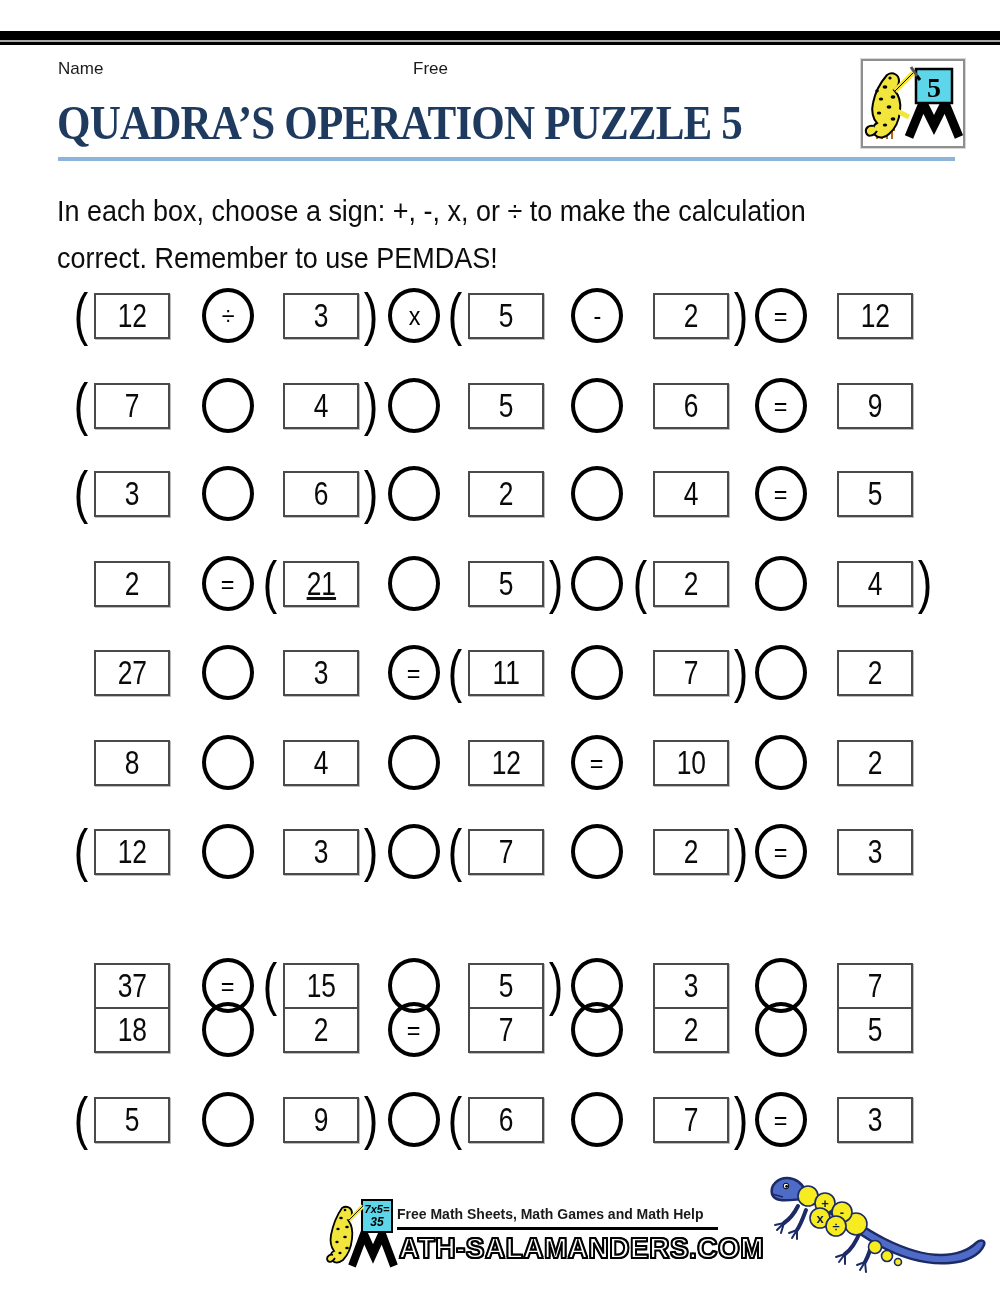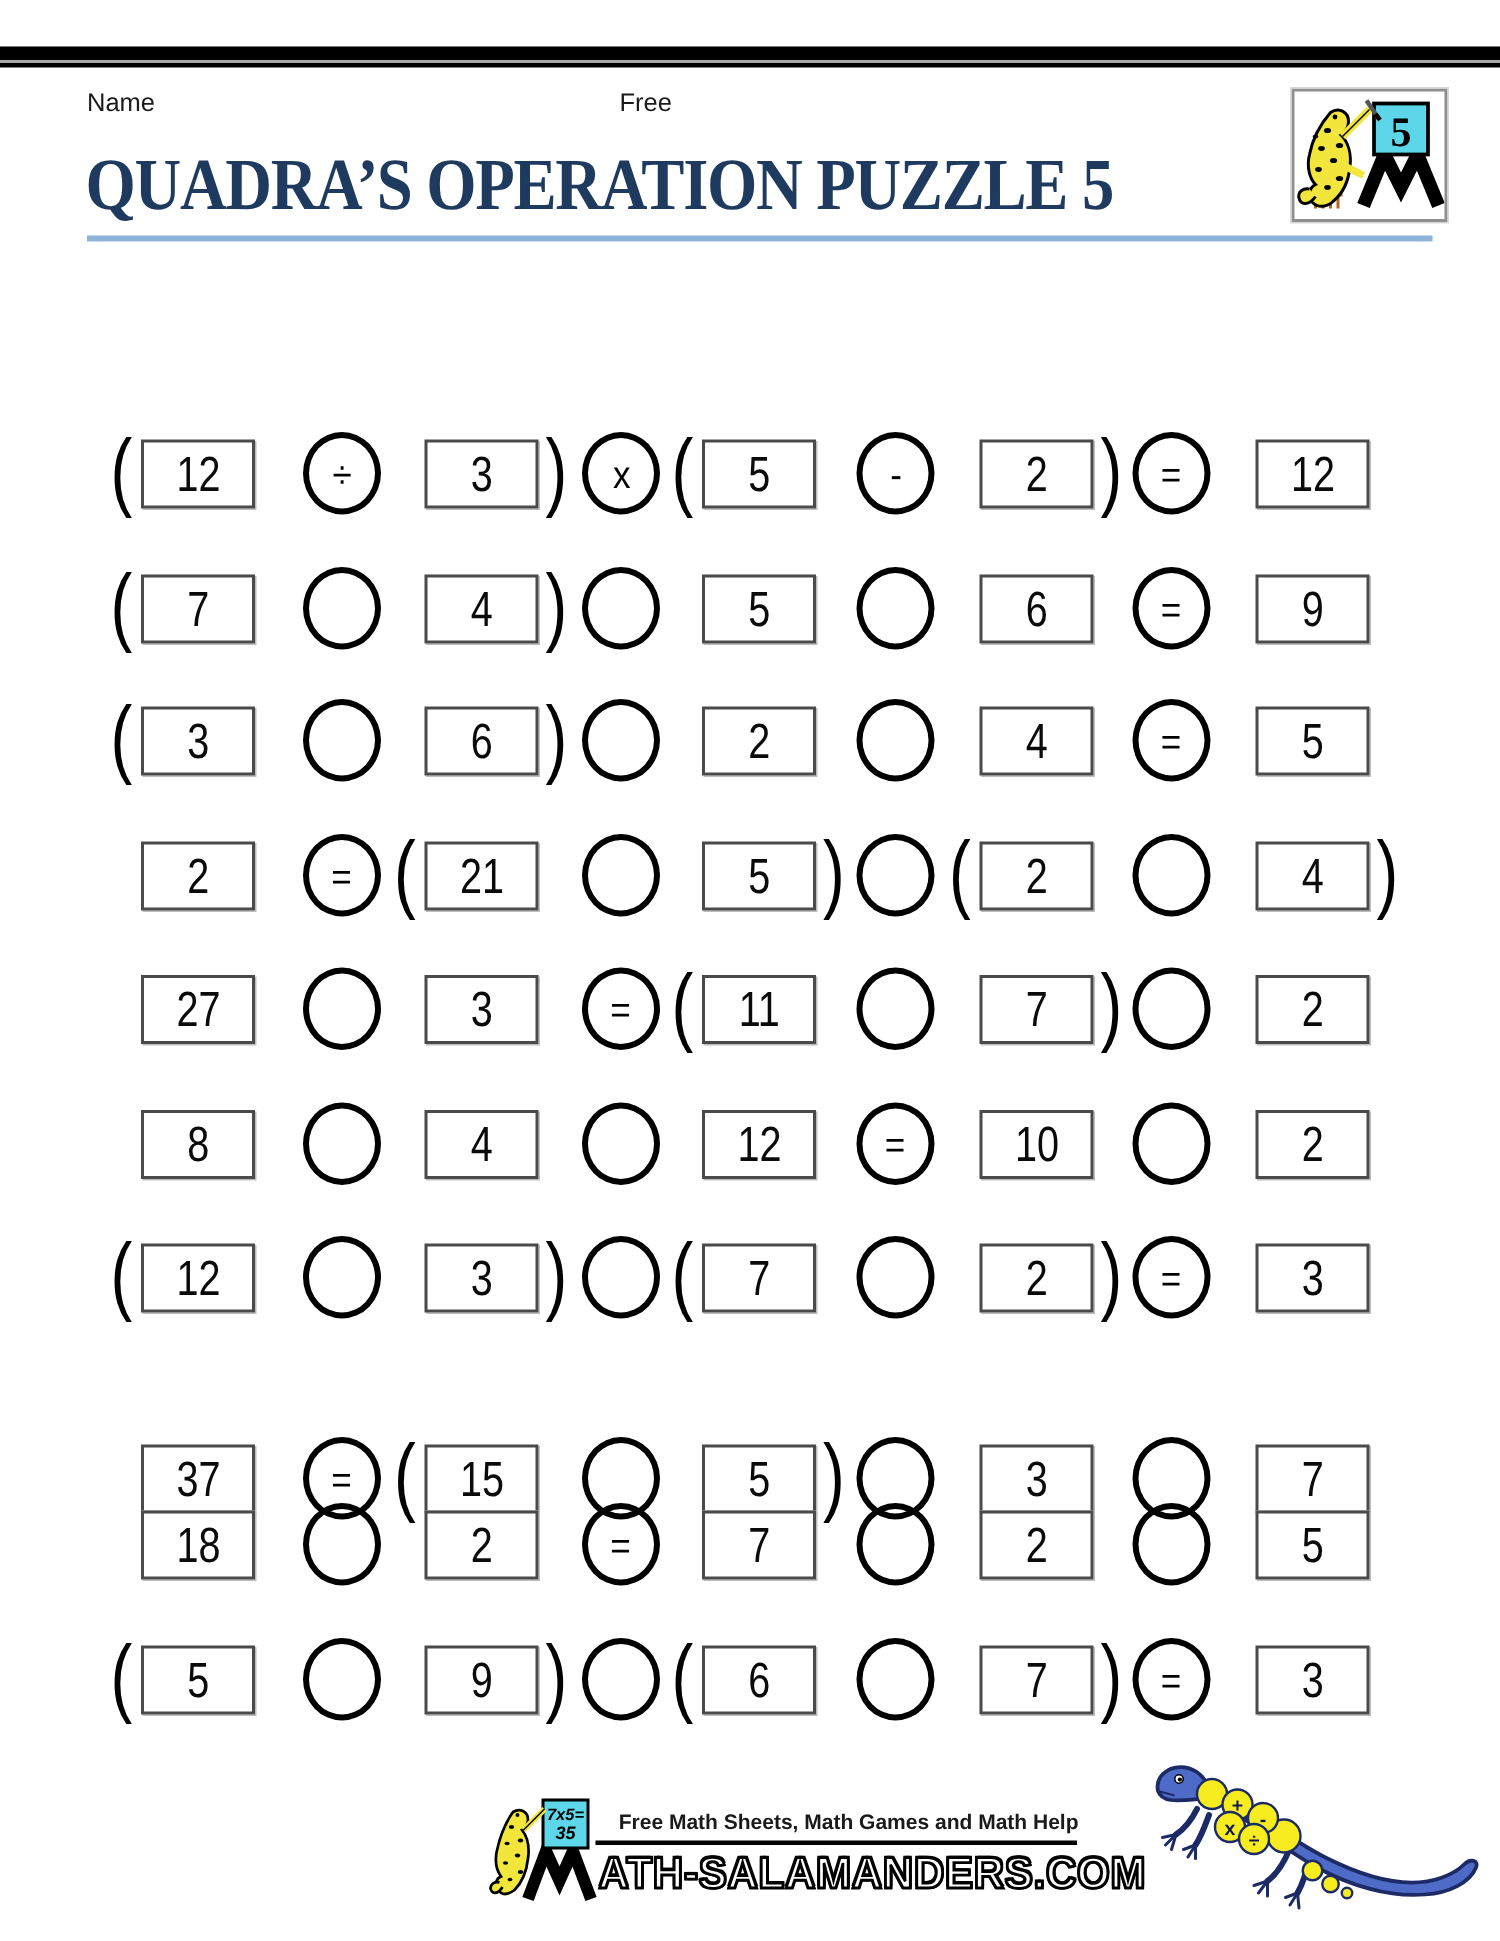"In each box, choose a" div.instructions { html: none -> <div> <div>In each box, choose a sign: +, -, x, or ÷ to make the calculation</div> <div>correct. Remember to use PEMDAS!</div> </div> }
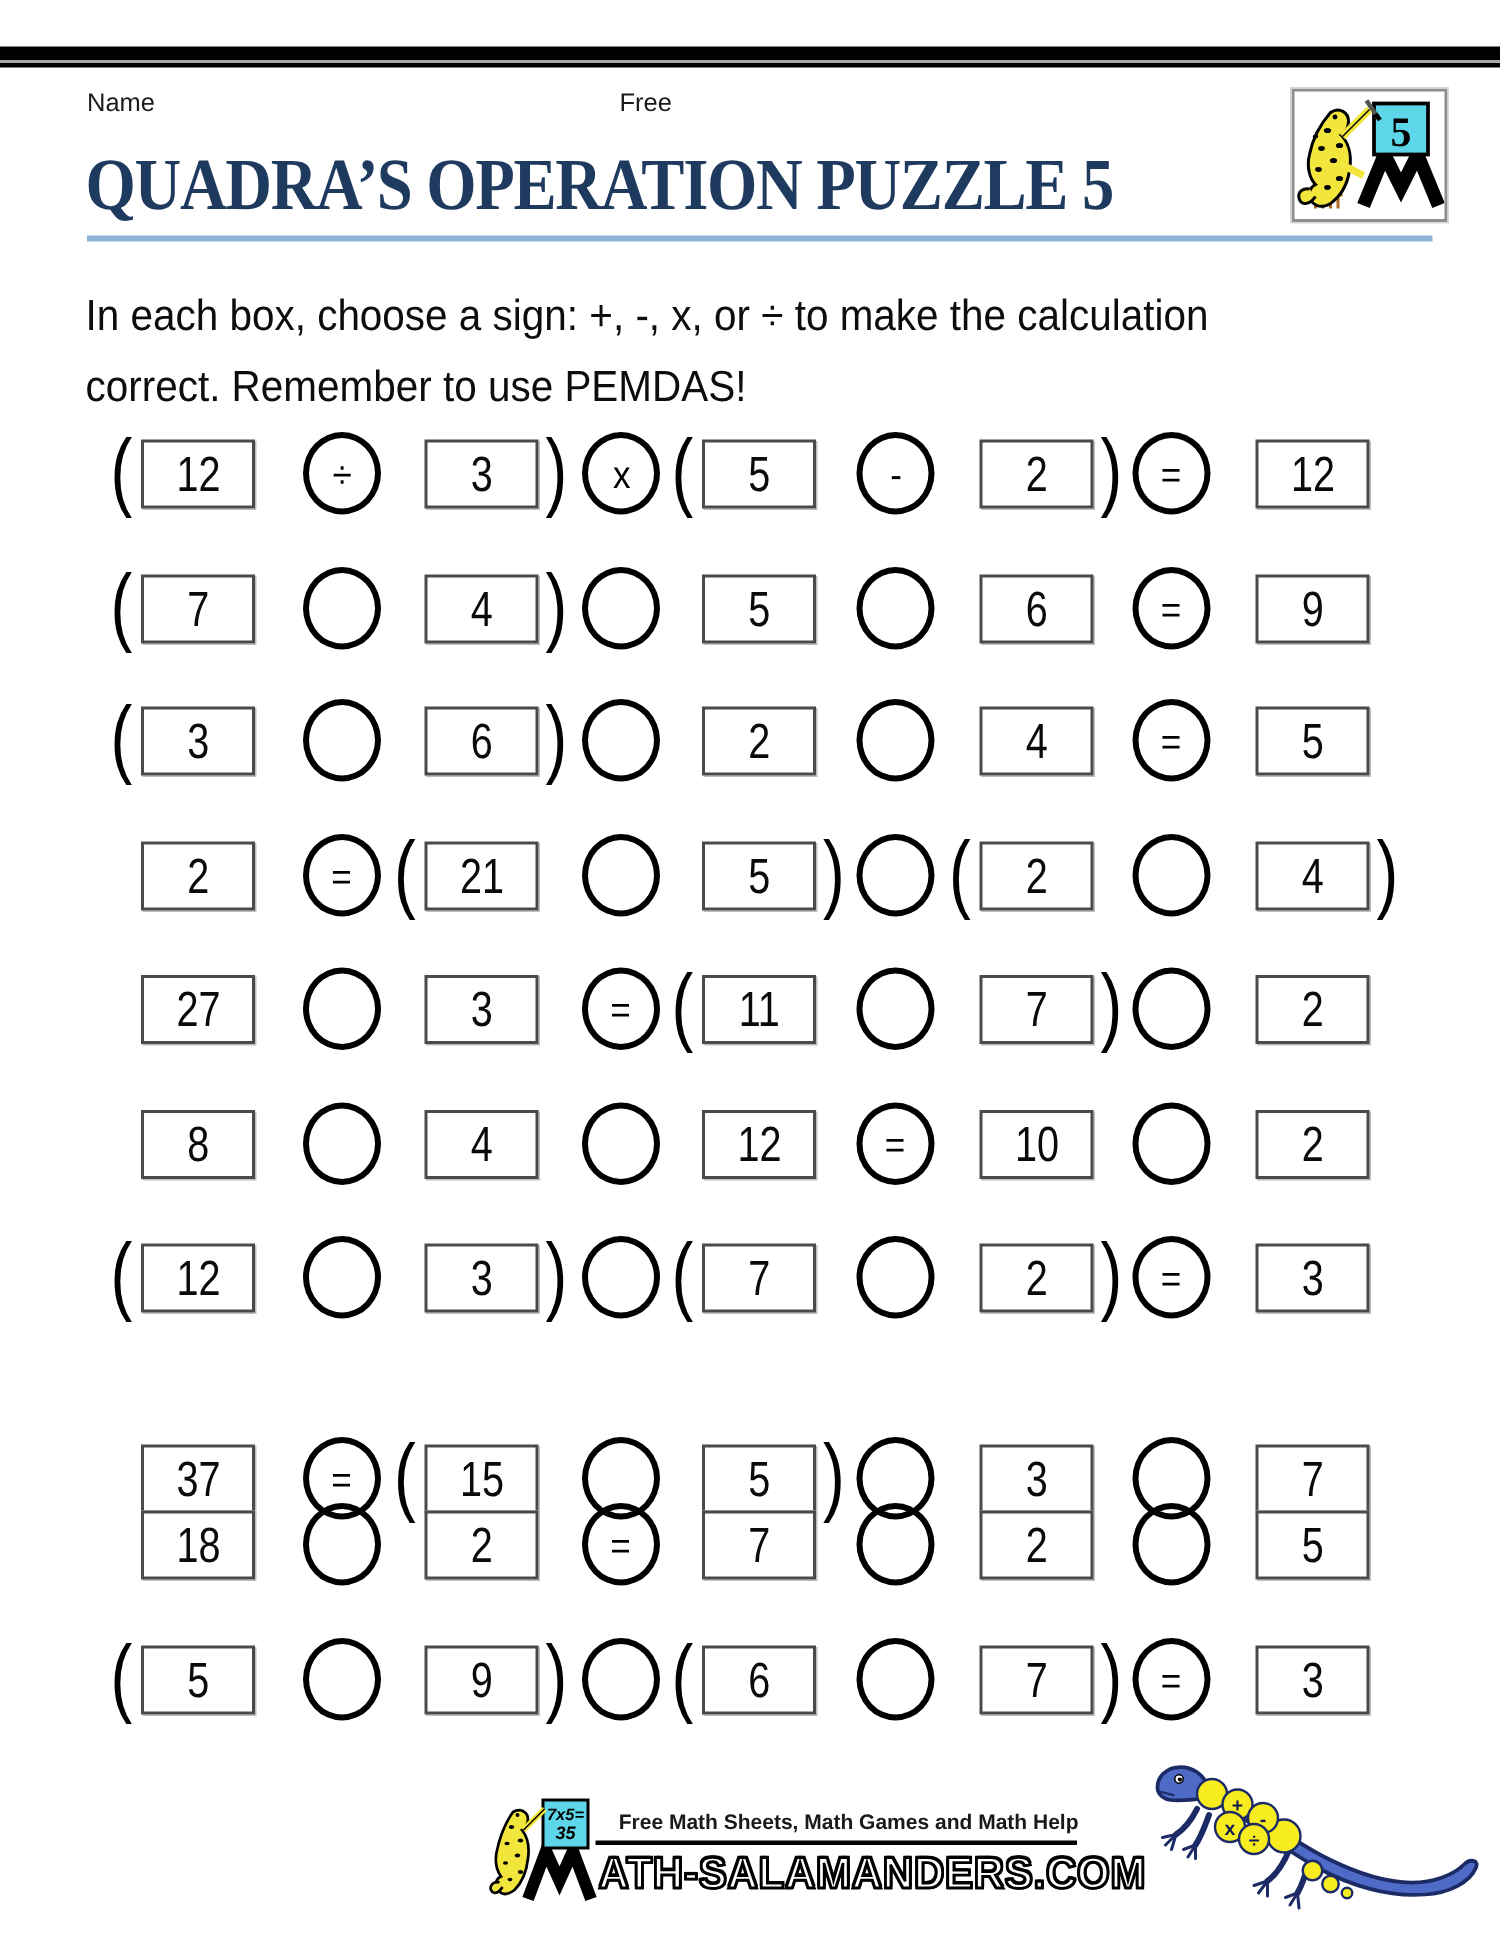"21" div.num-box { text-decoration: none -> underline }
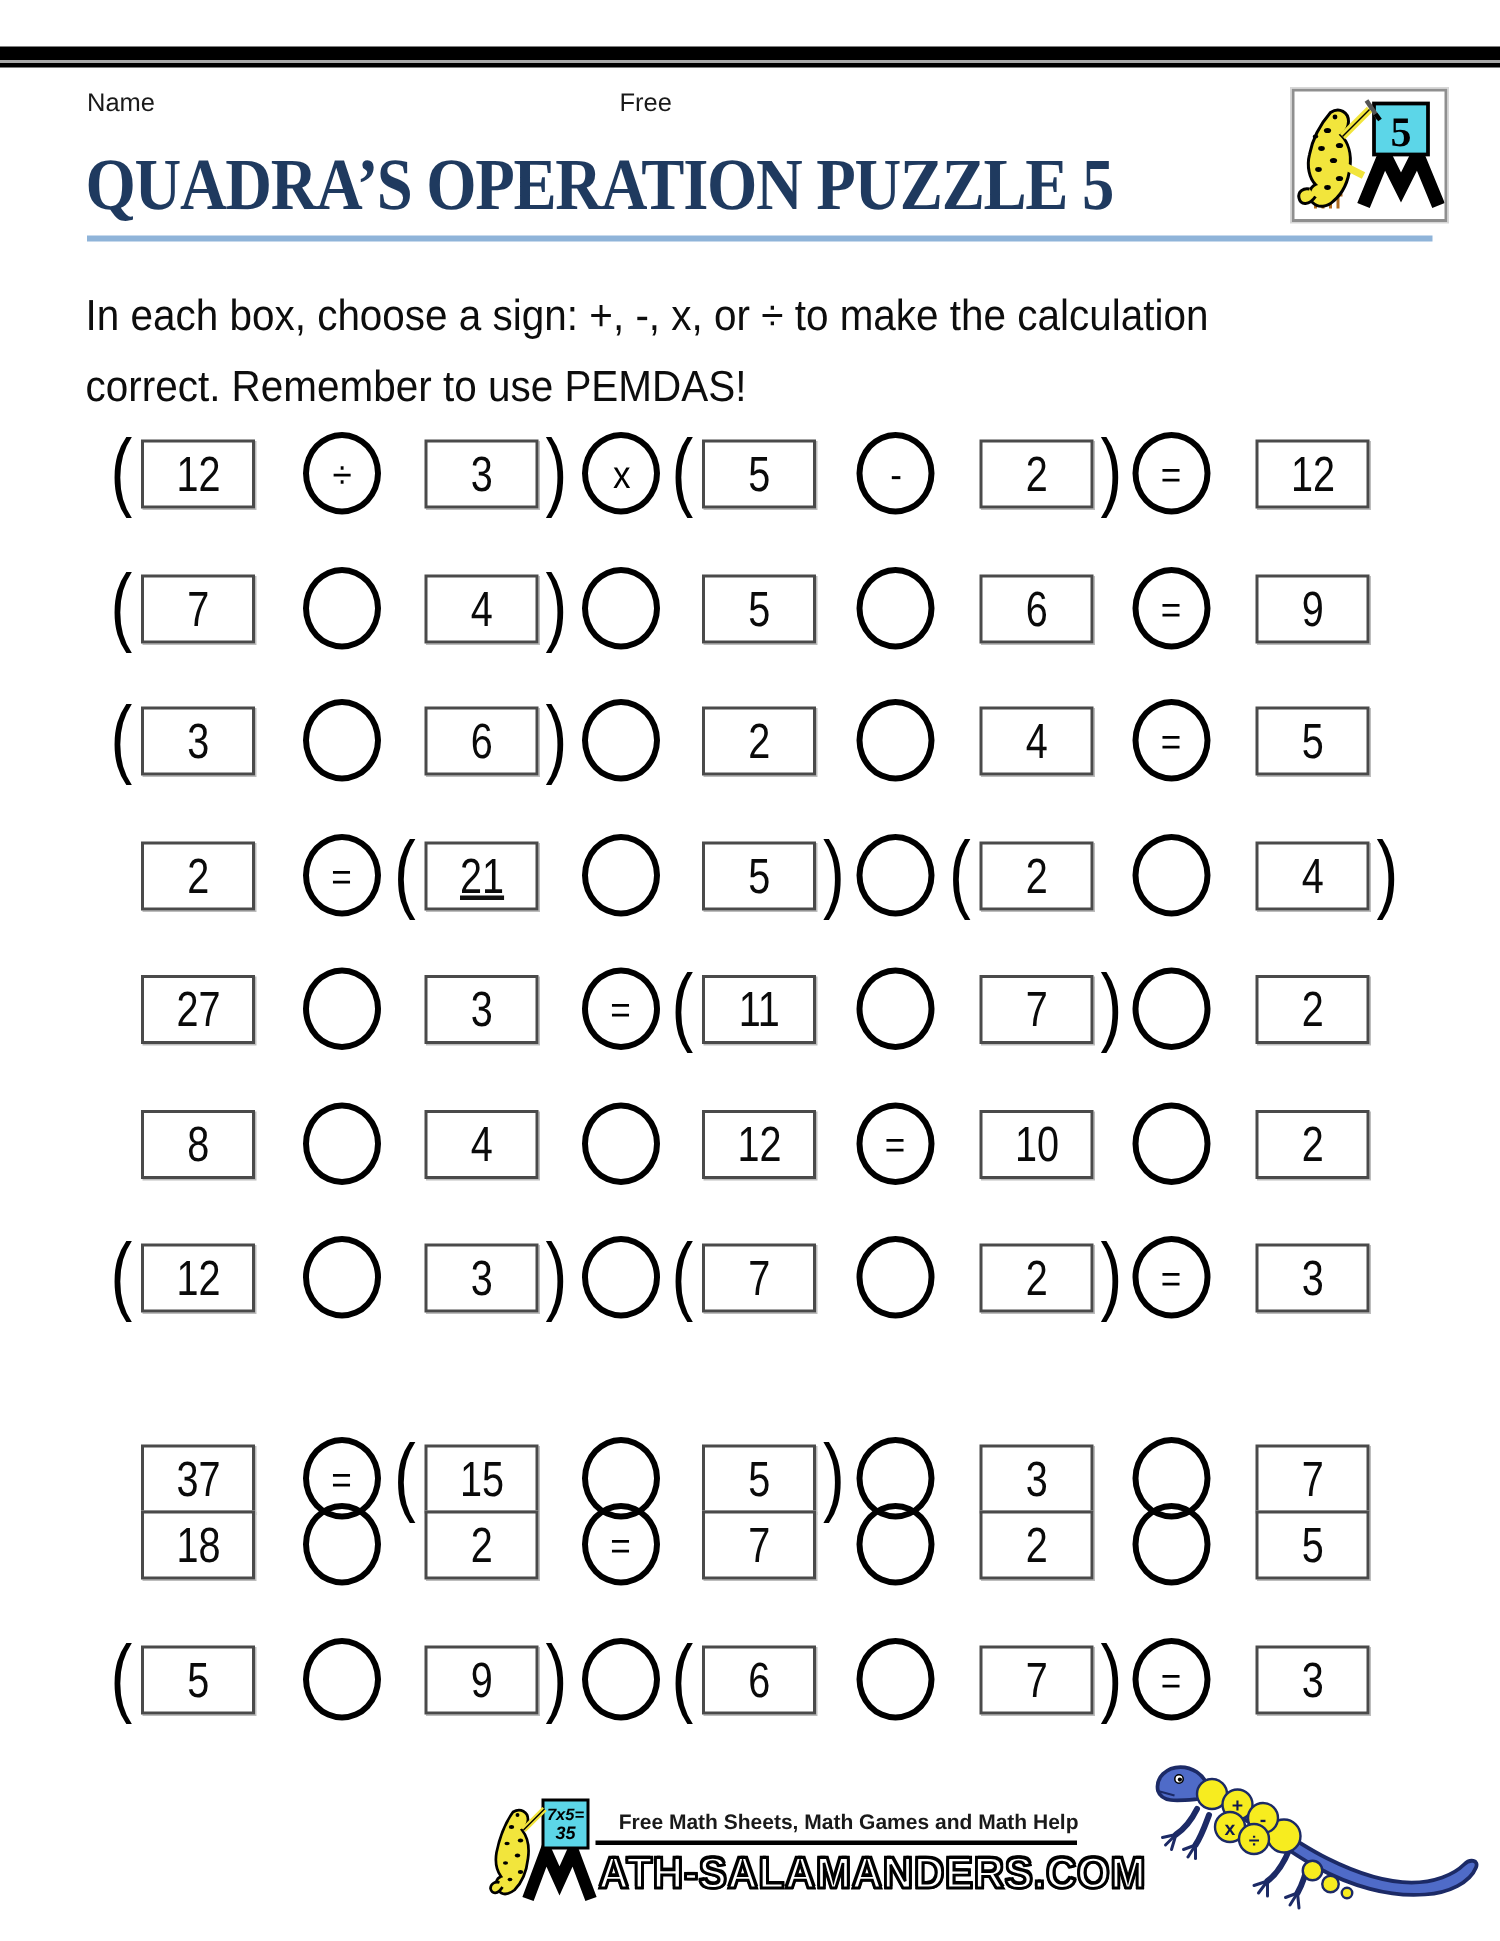"Free Math Sheets, Math Games" .footer-tagline { text-align: right -> left }
